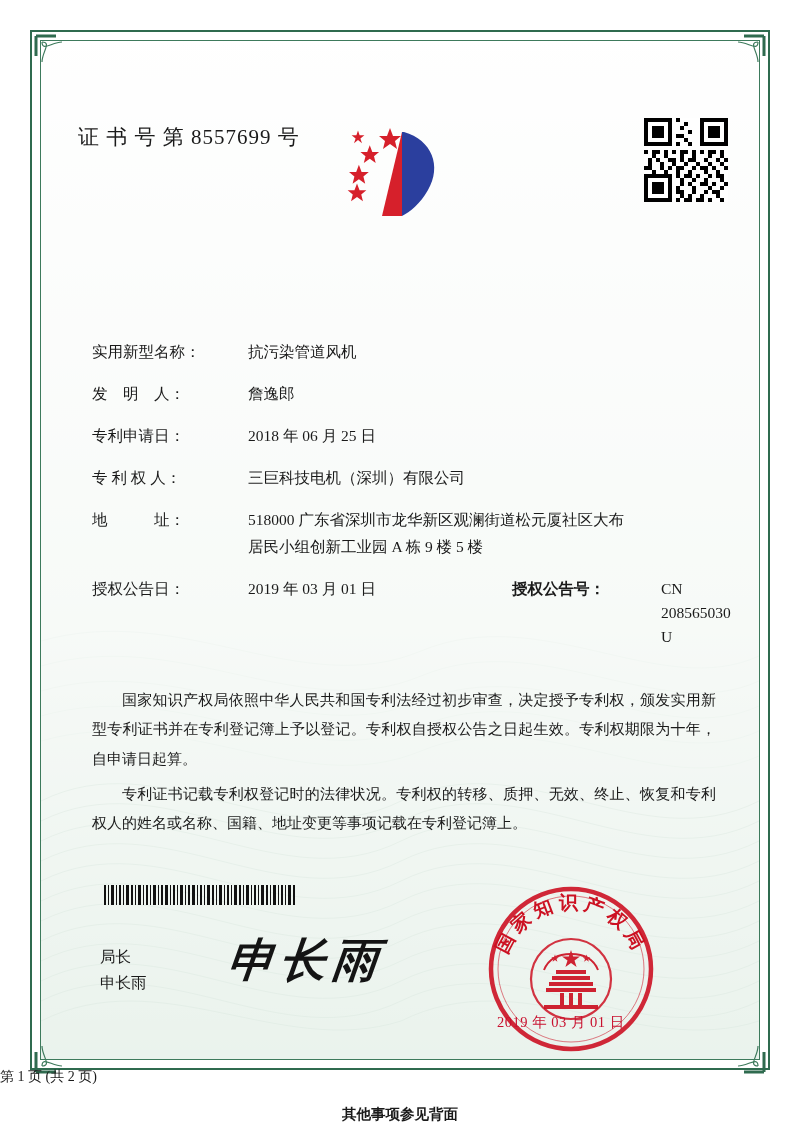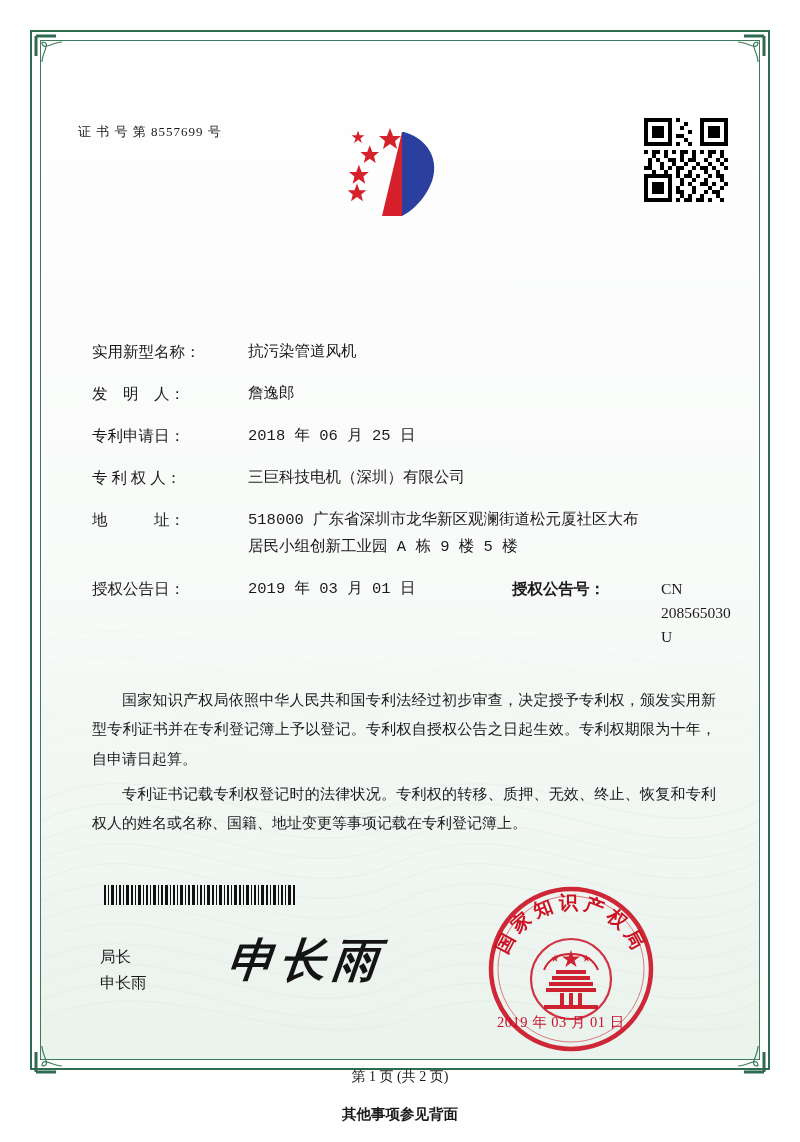"证 书 号 第 8557699" .cert-number { font-size: 13px -> 21px }
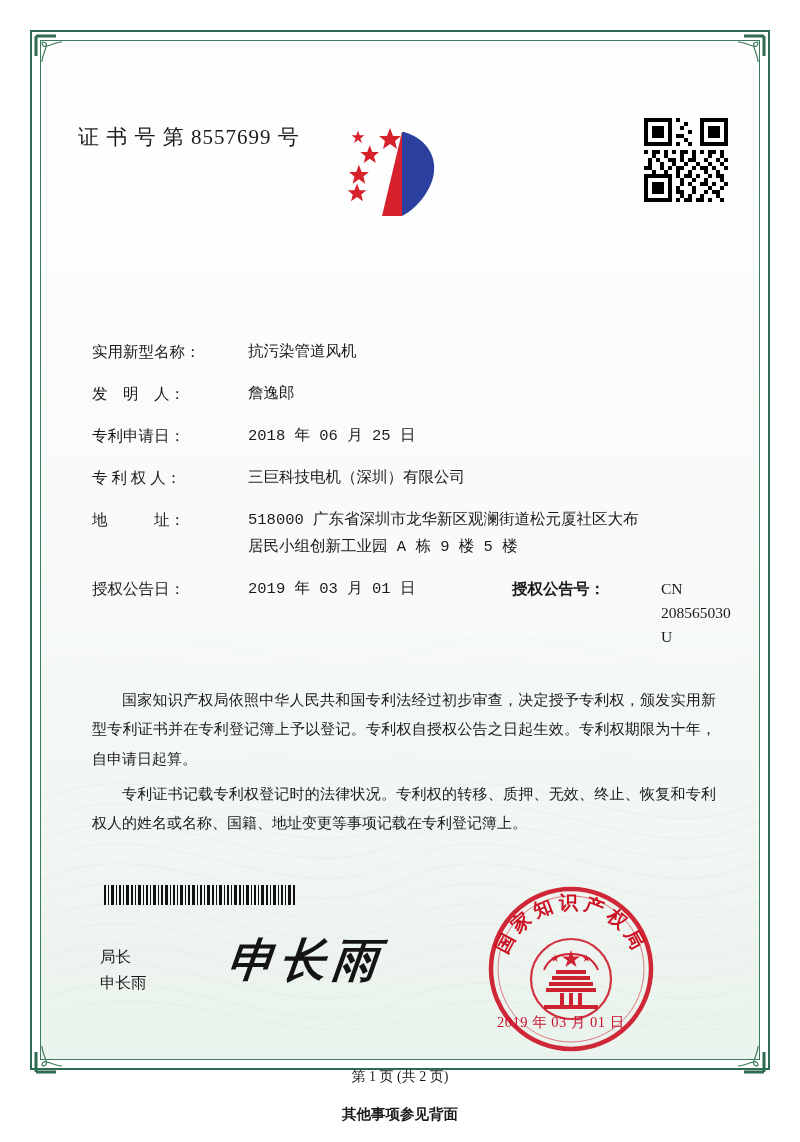"抗污染管道风机" .field-value { font-family: Liberation Mono, monospace -> none }
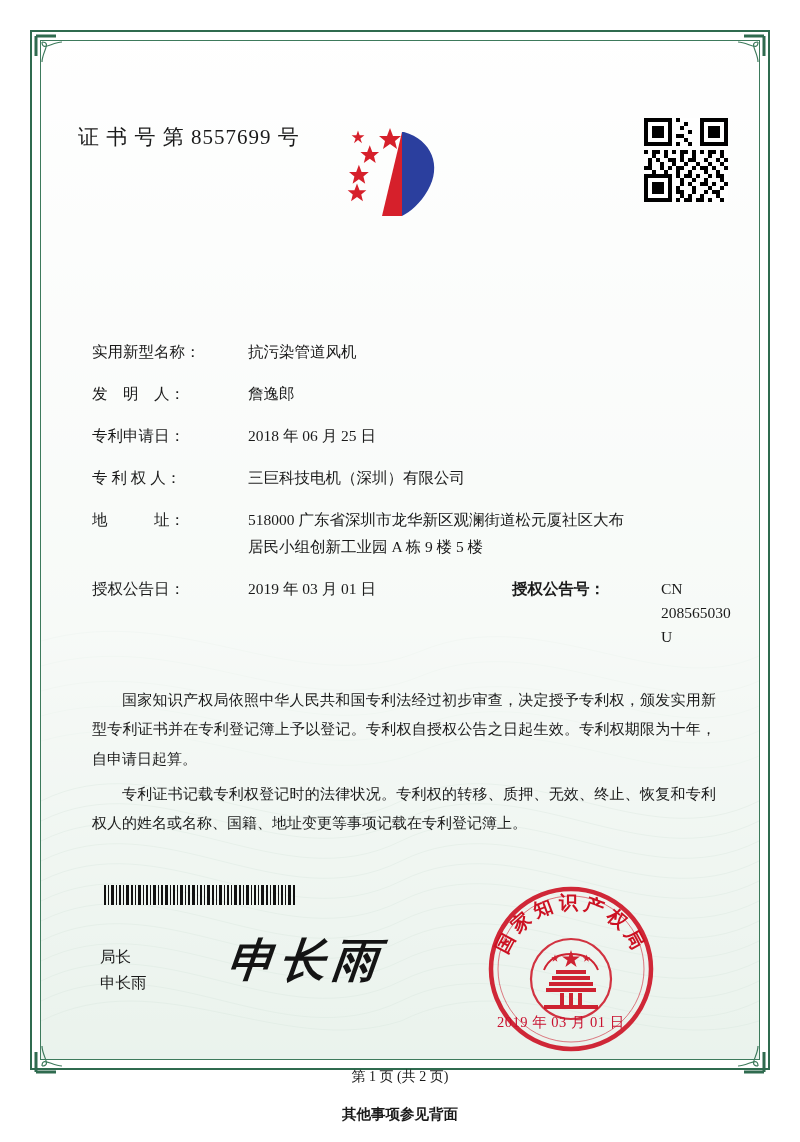"第 1 页 (共 2" .page-num { text-align: center -> none }
